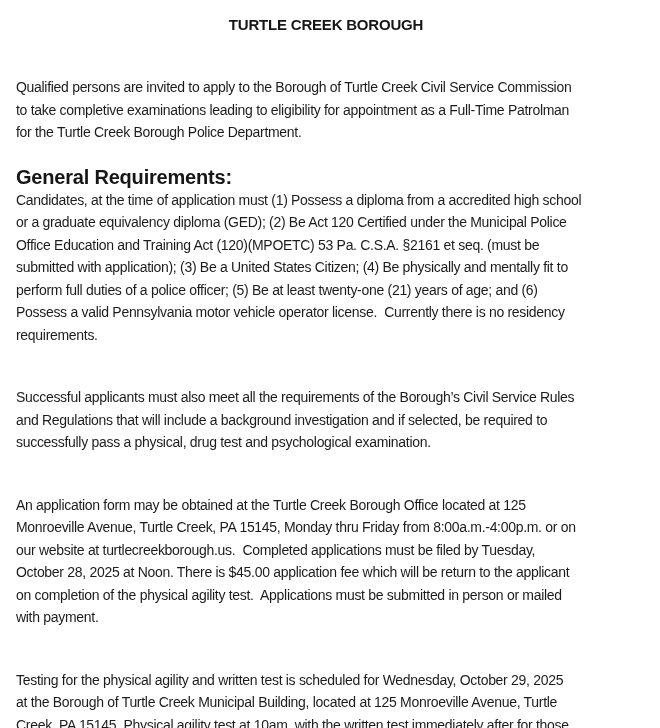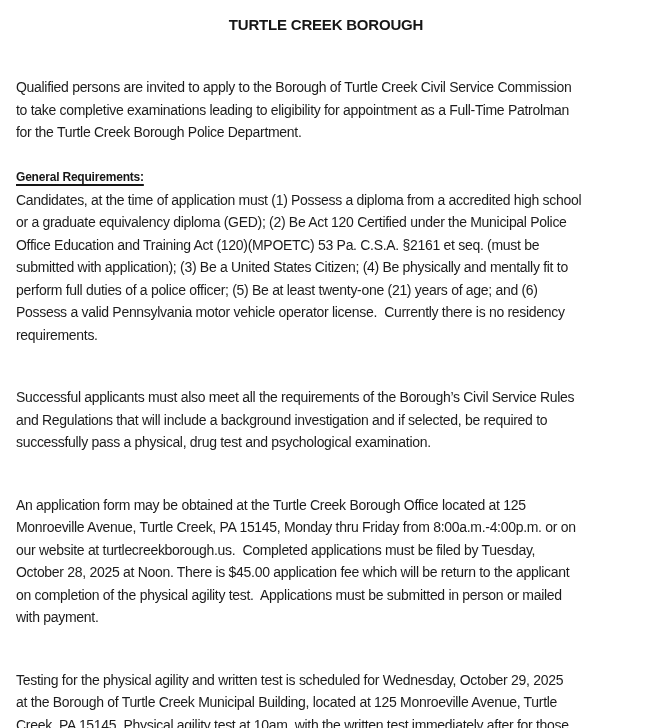"General Requirements:" .section-heading { font-size: 12px -> 20px; text-decoration: underline -> none }
